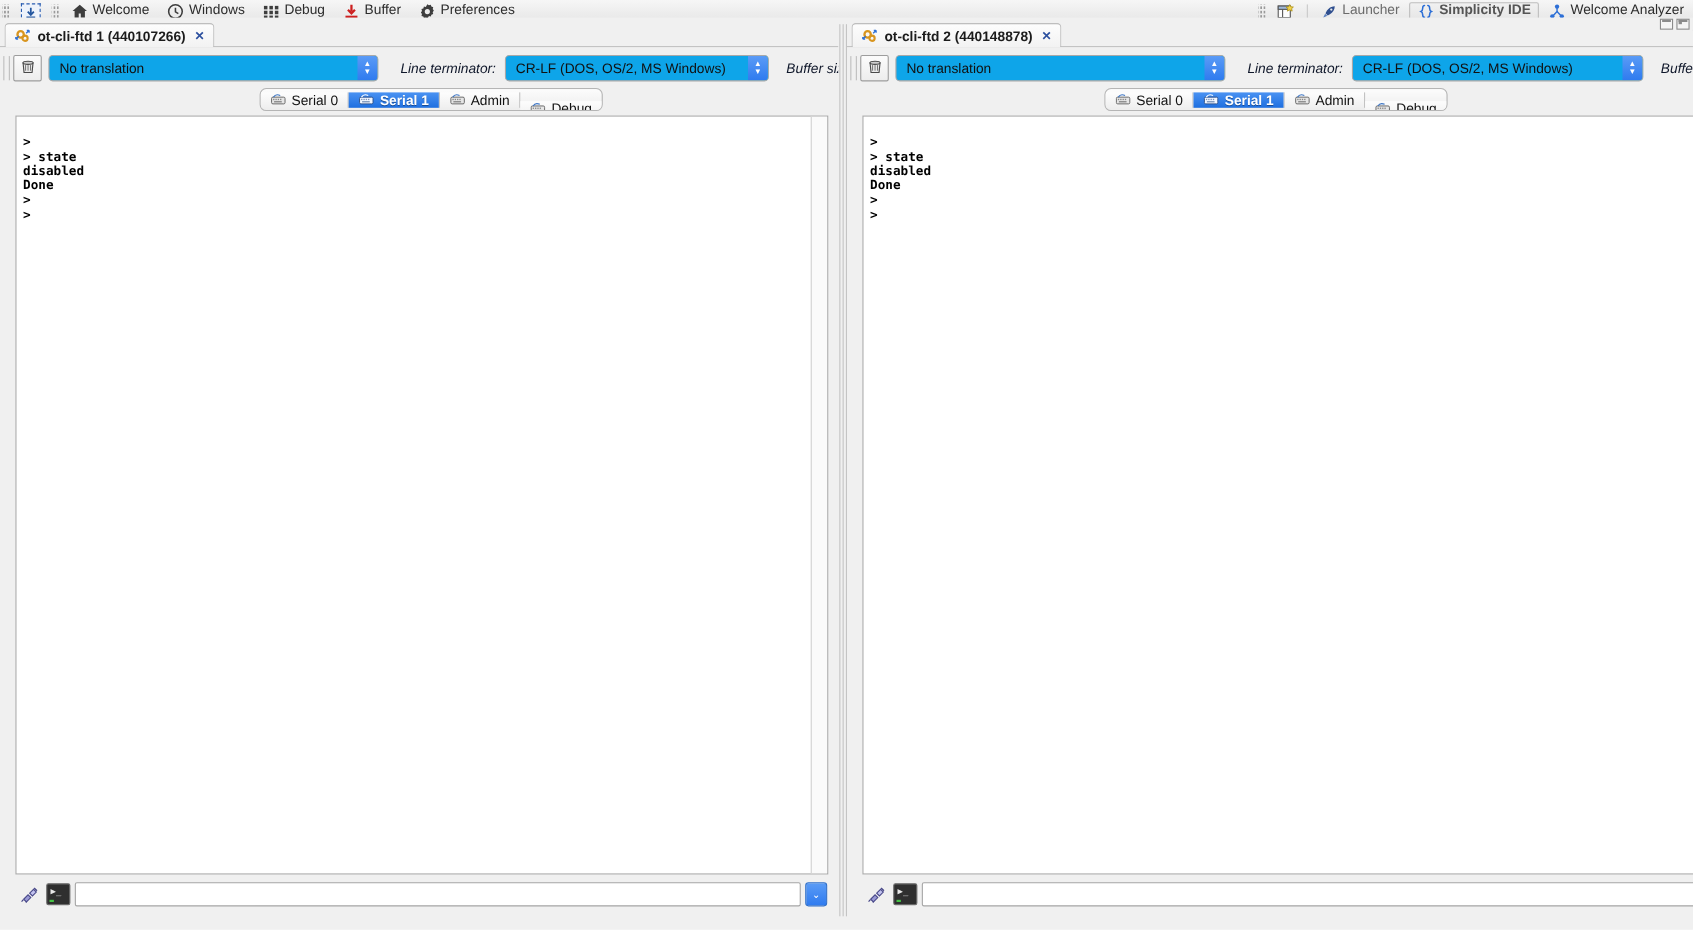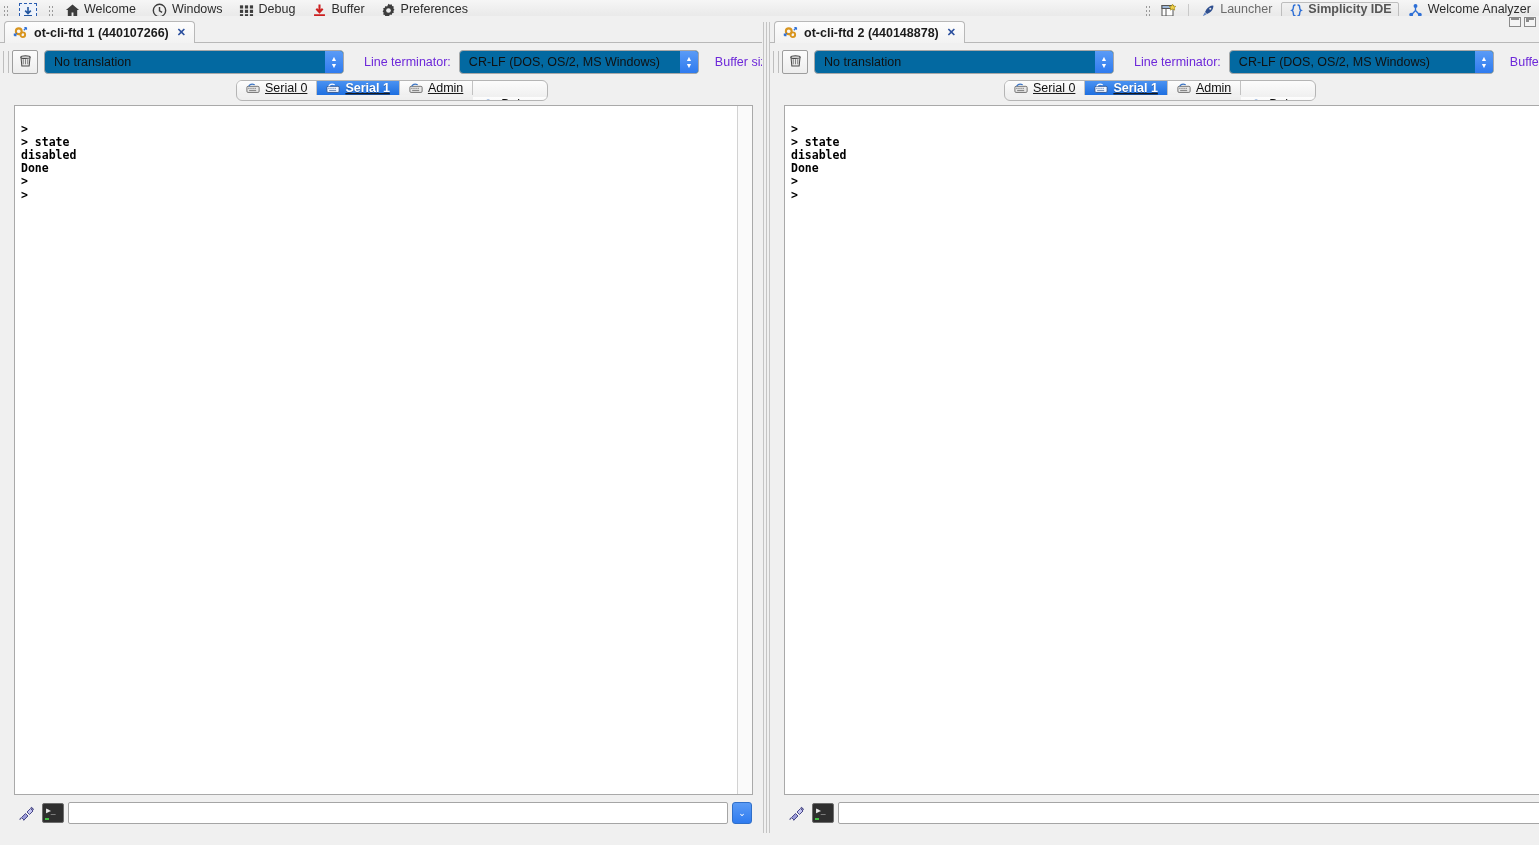"No translation" .combo { background: #0369a1 -> #0ea5e9 }
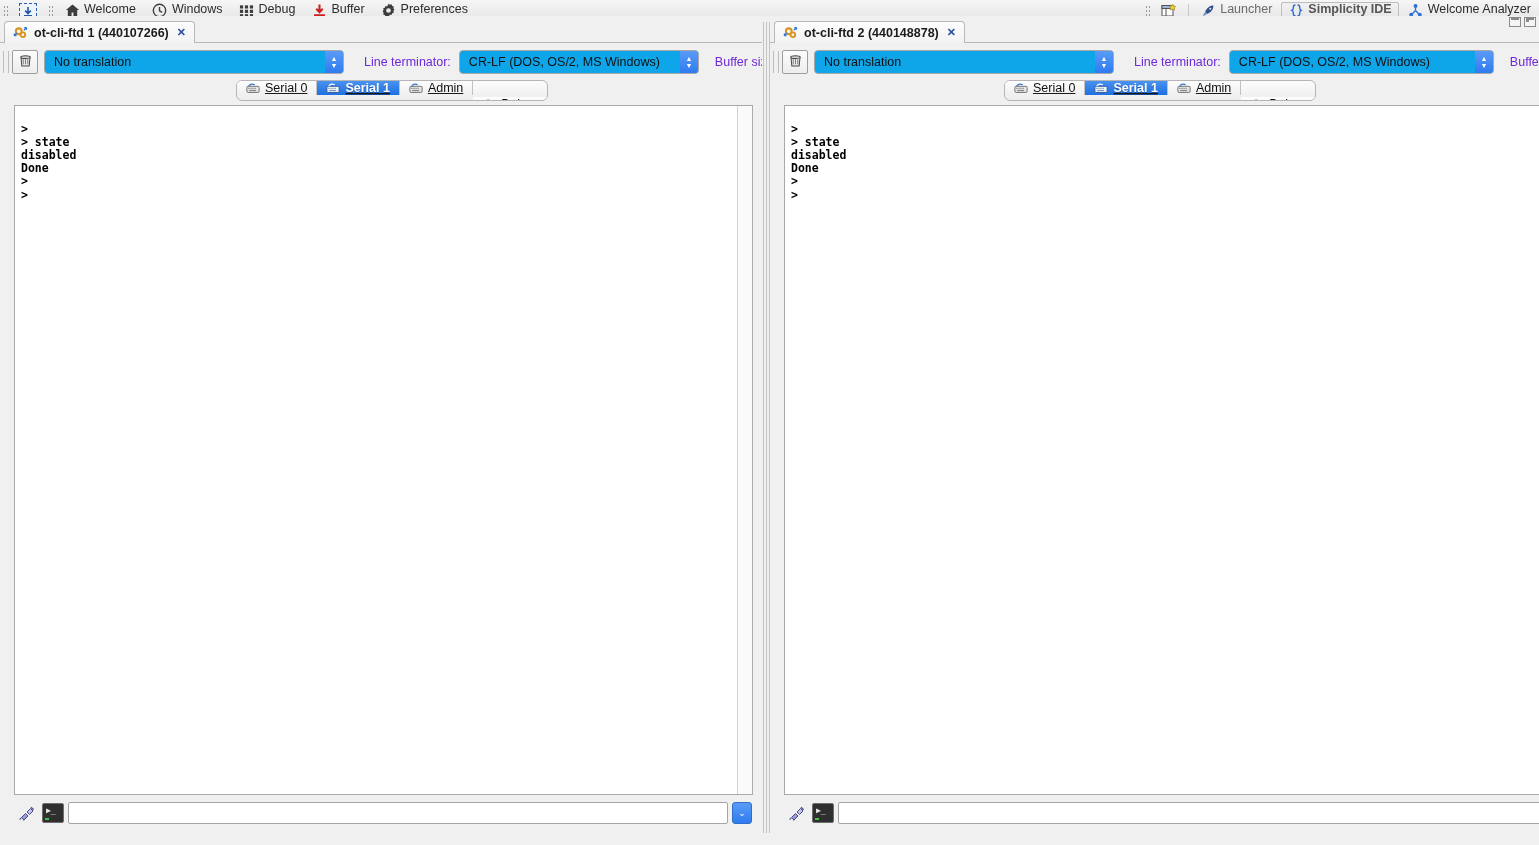"Line terminator:" .optlabel { color: #6d28d9 -> #0f172a; font-style: none -> italic }
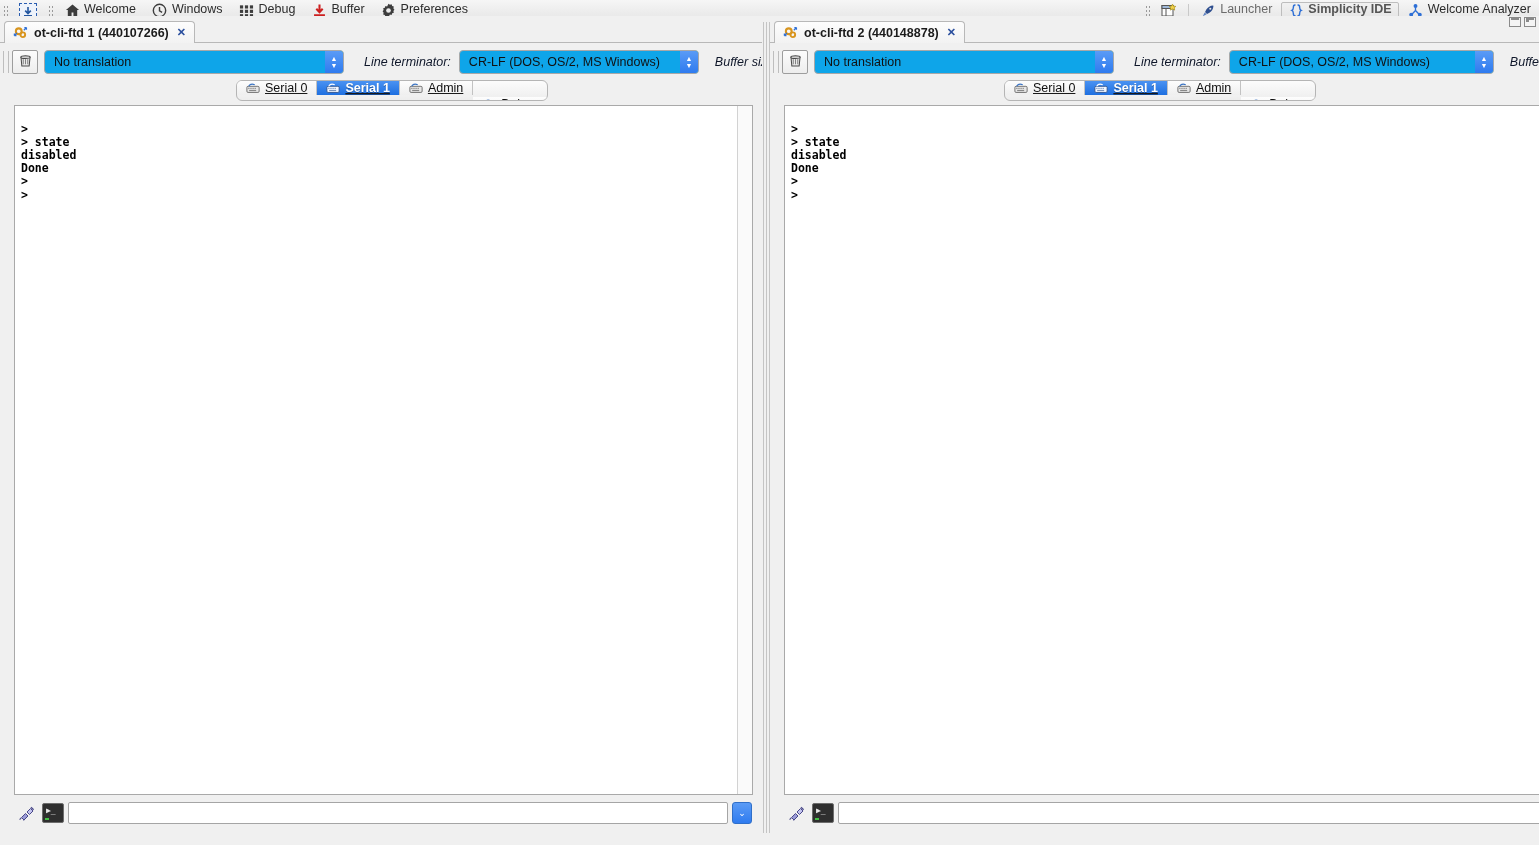"Serial 0" .stab-strip { align-items: flex-start -> center; text-decoration: underline -> none }
